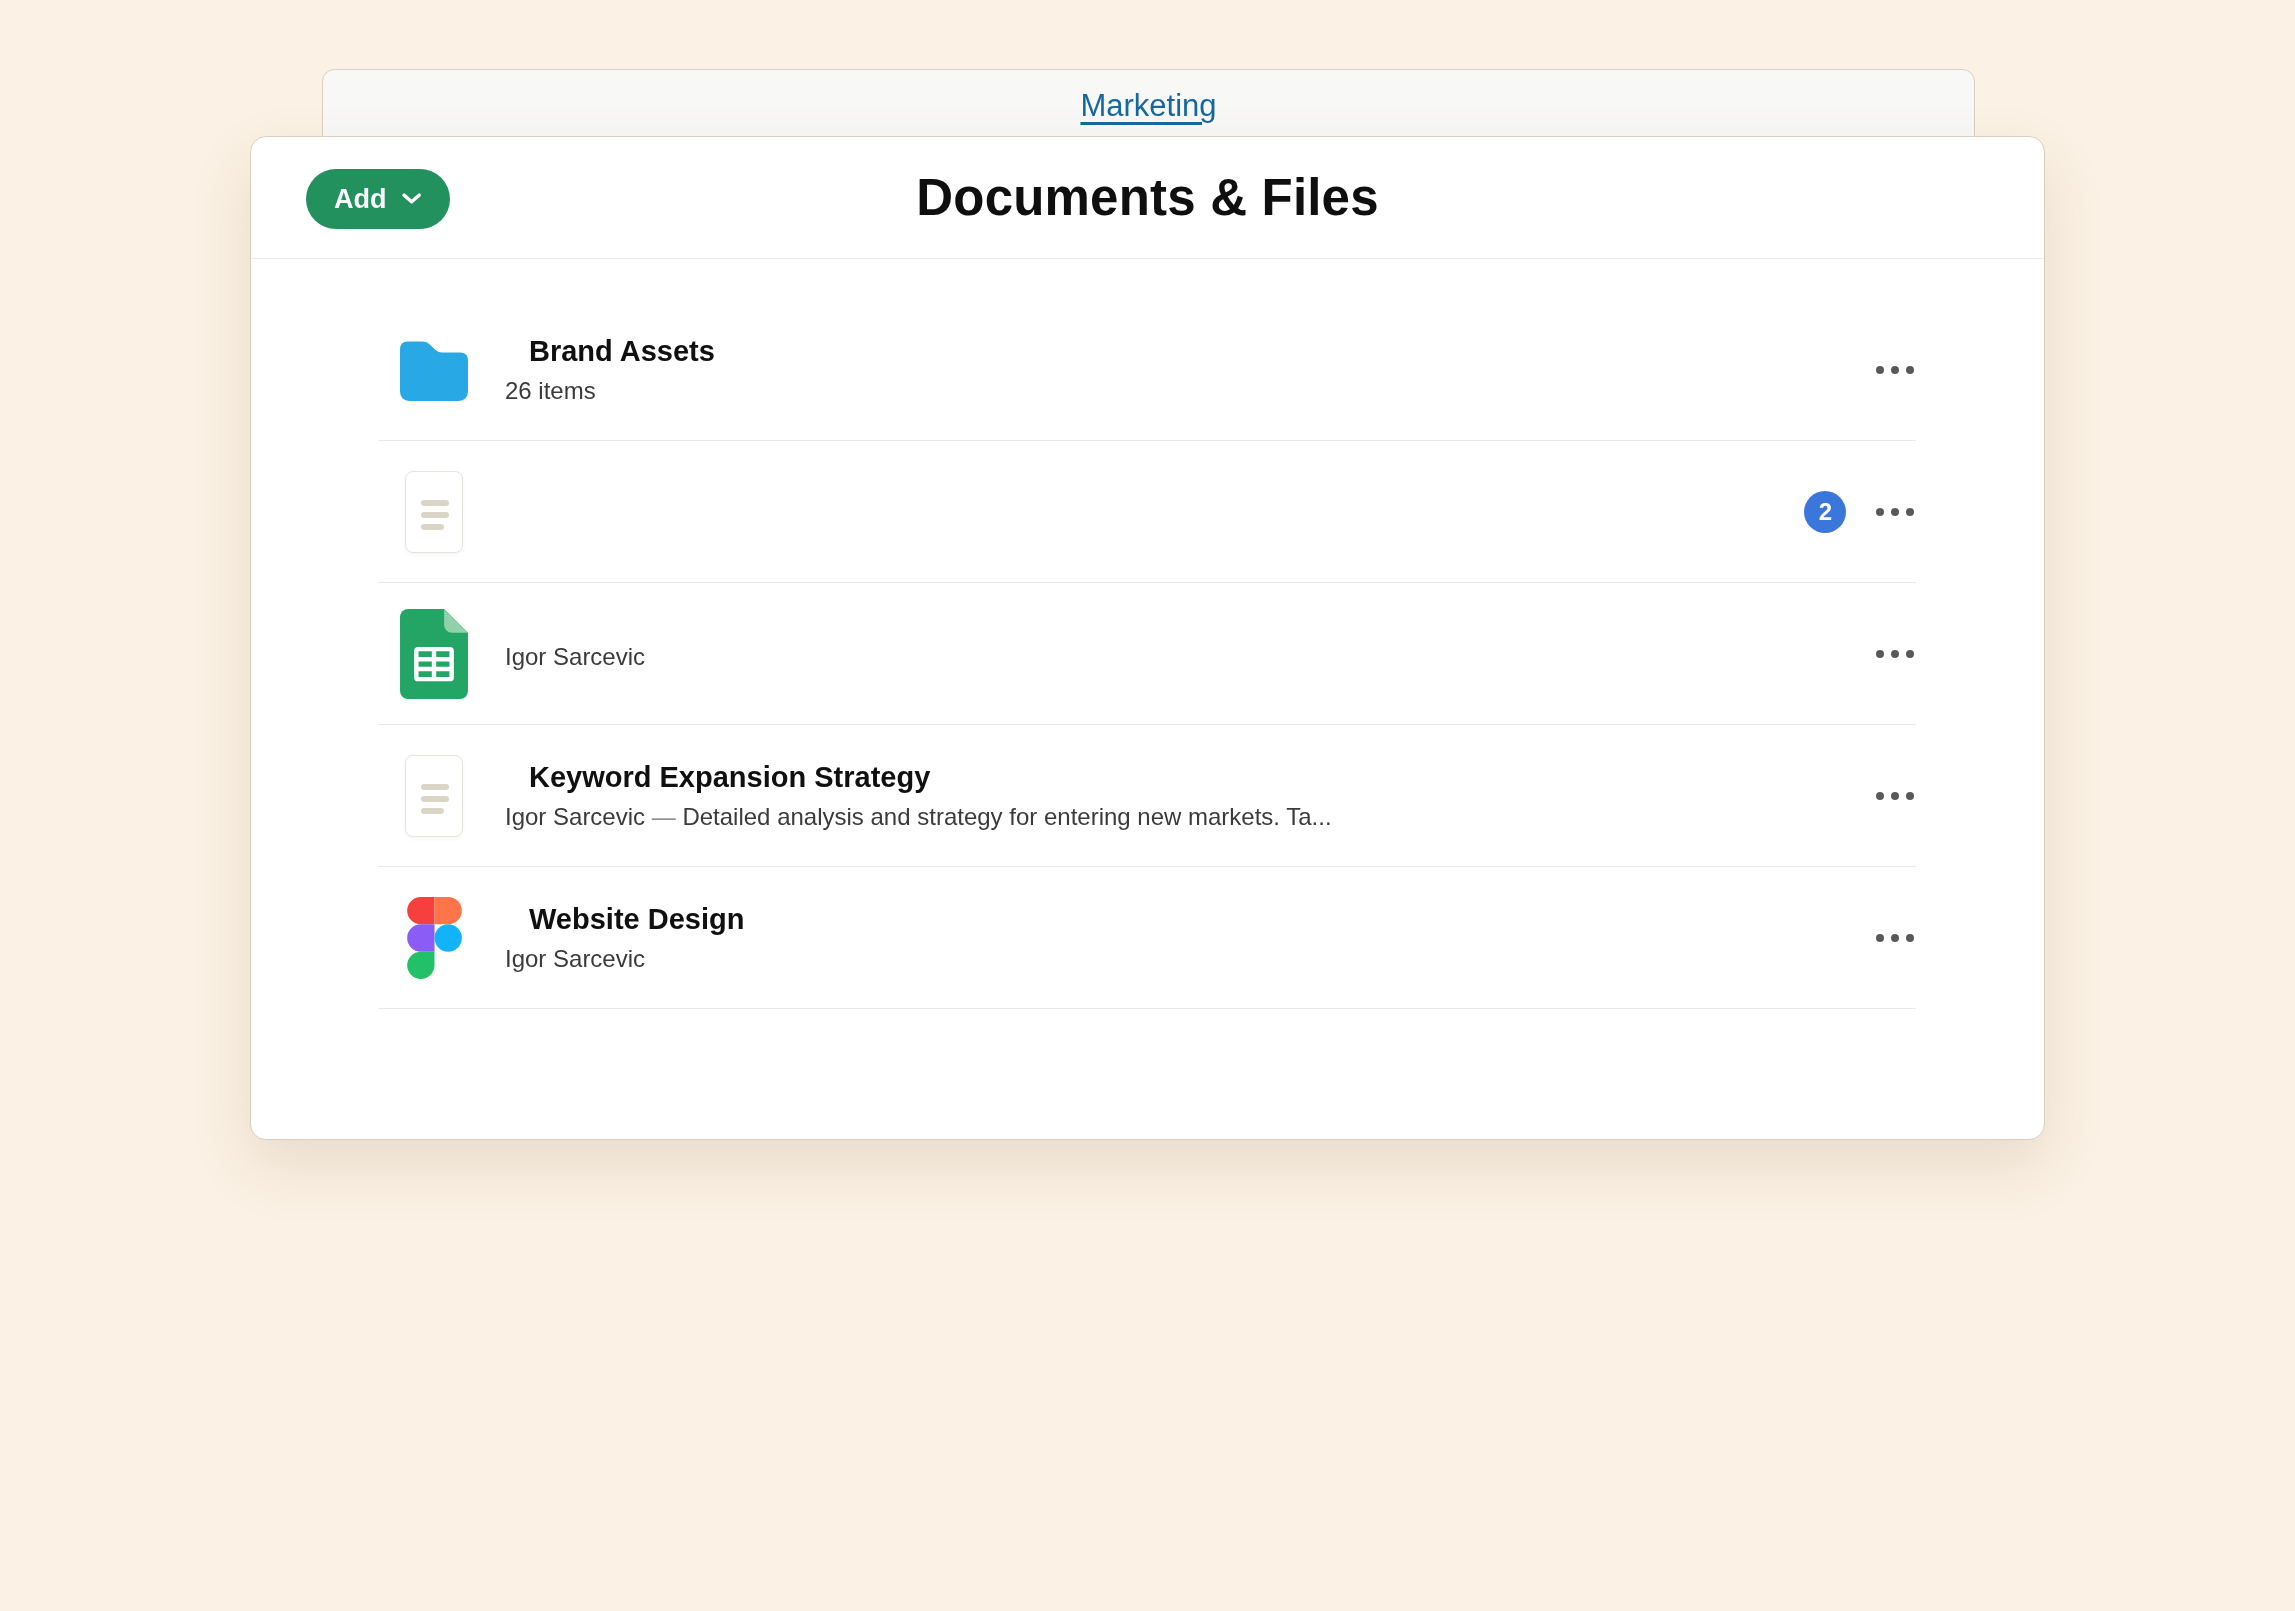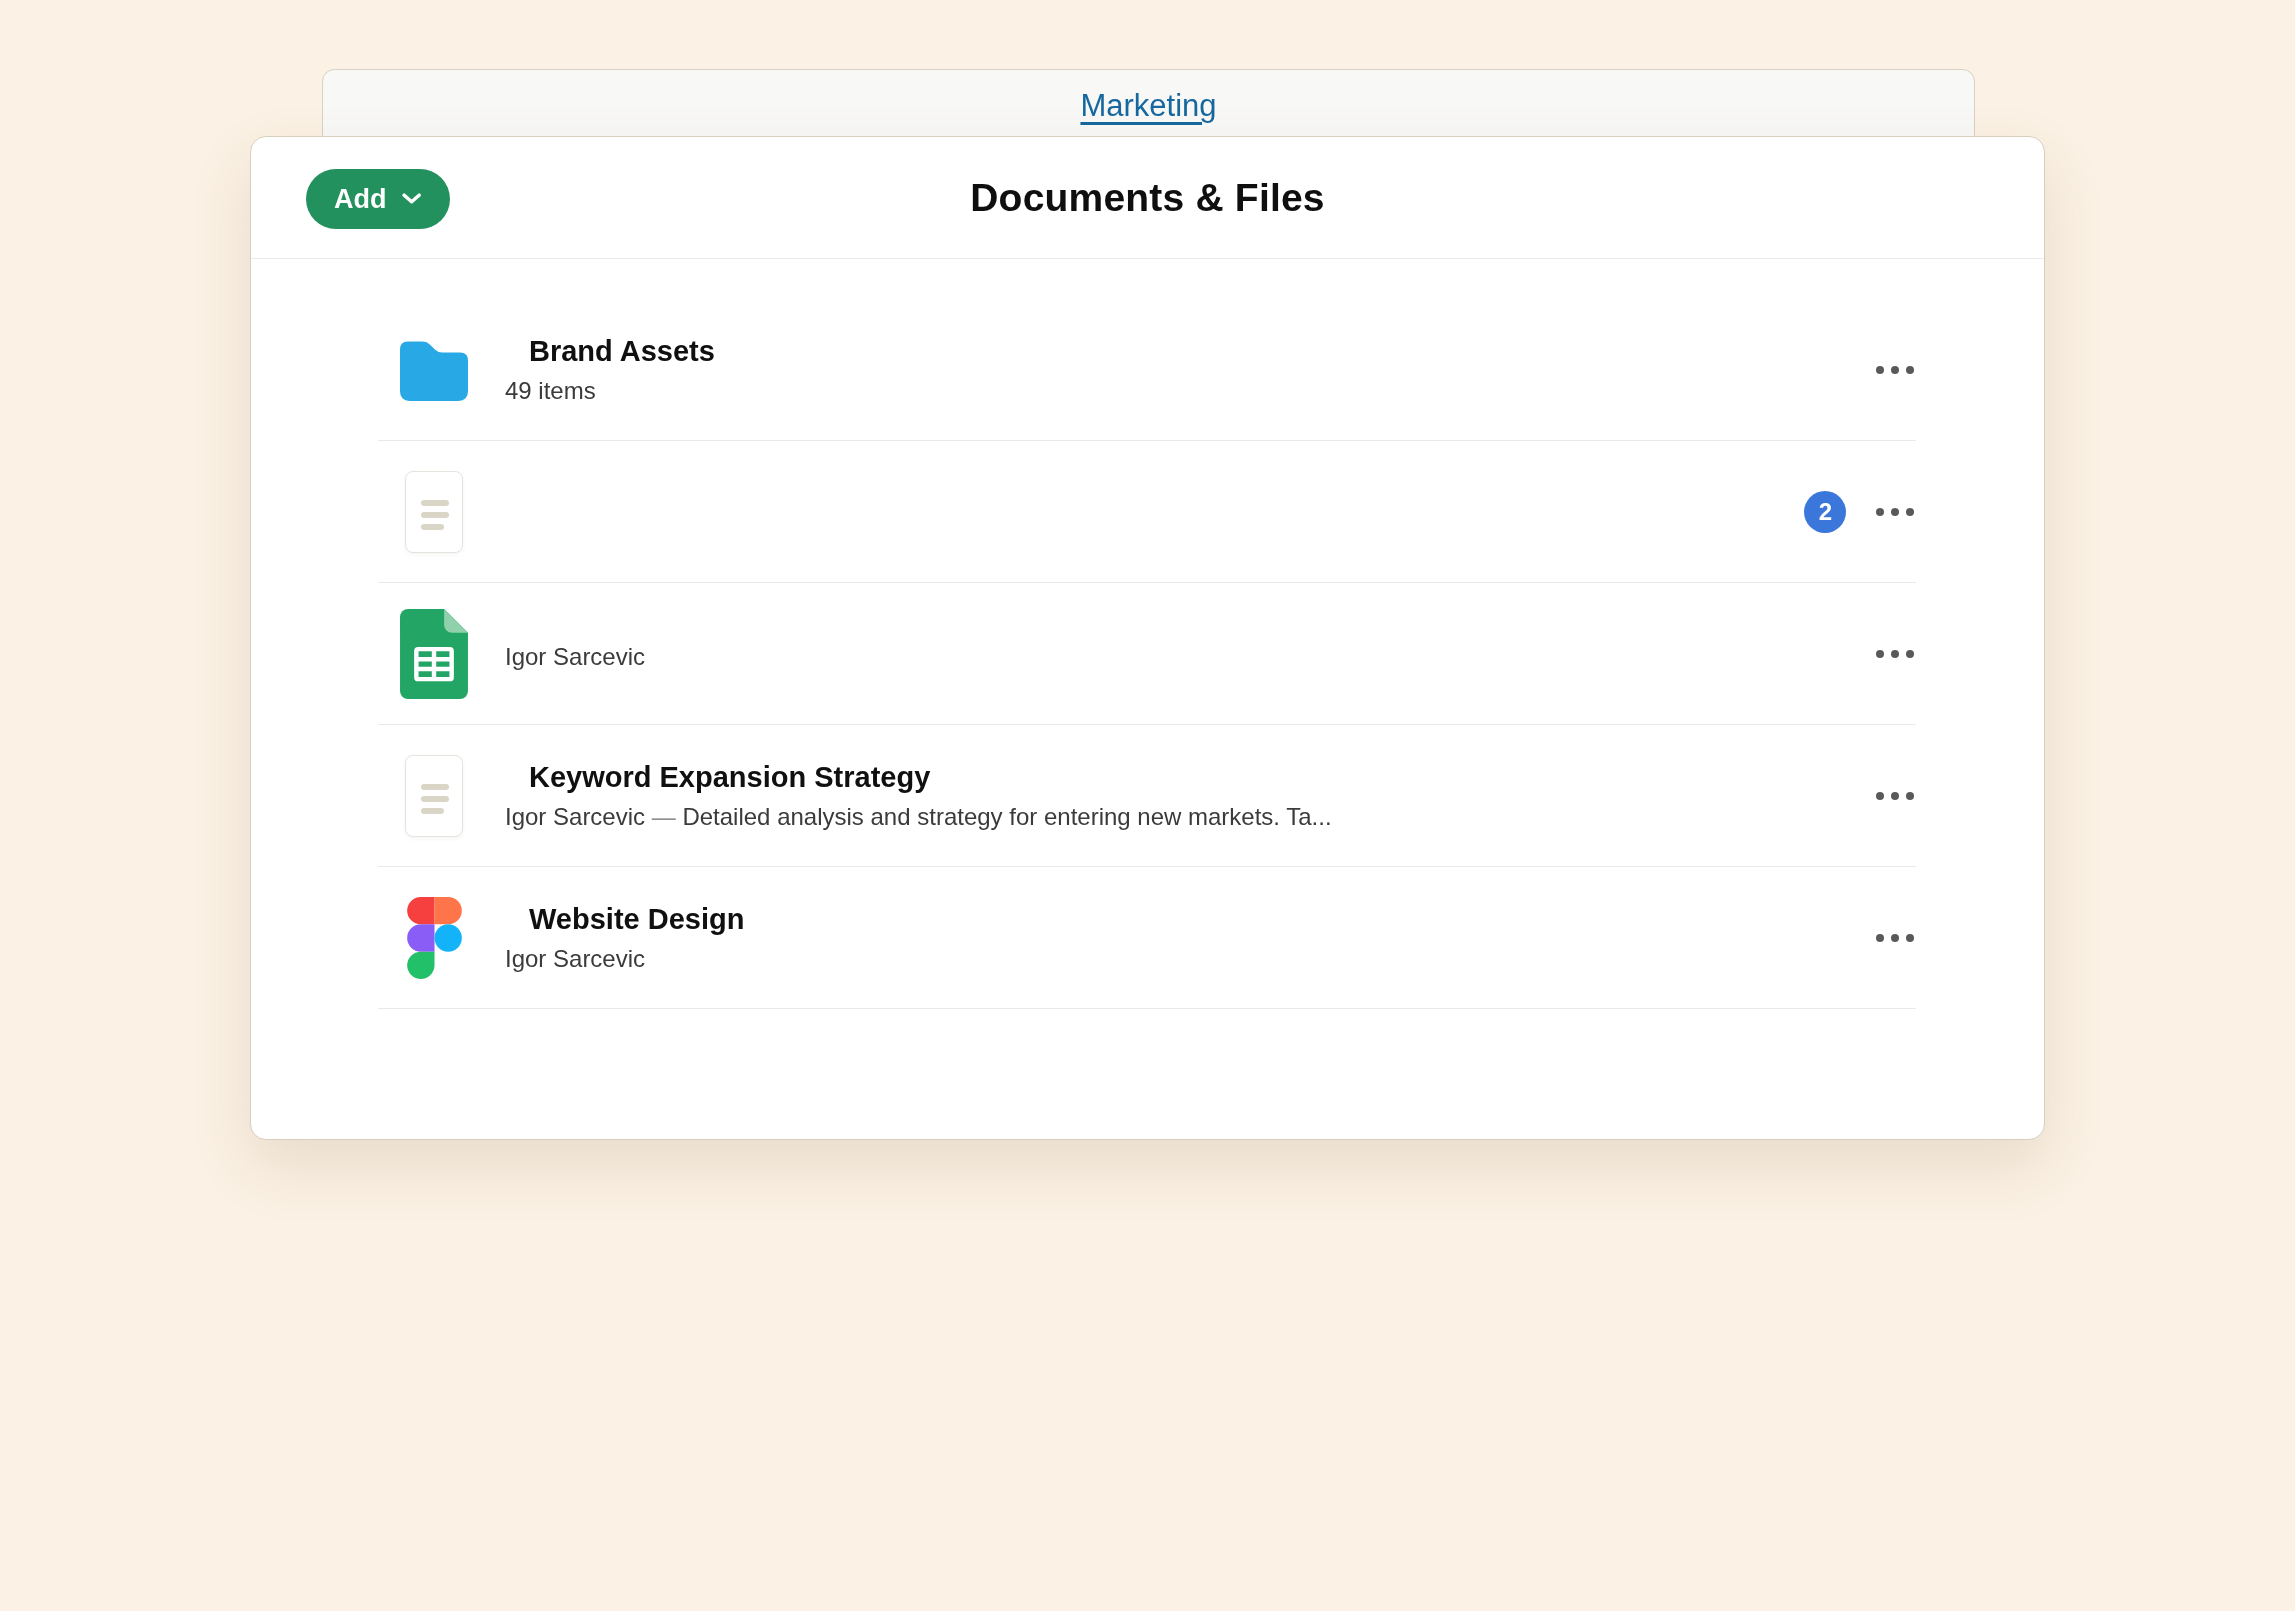"Documents & Files" .panel-title { font-size: 39px -> 51px }
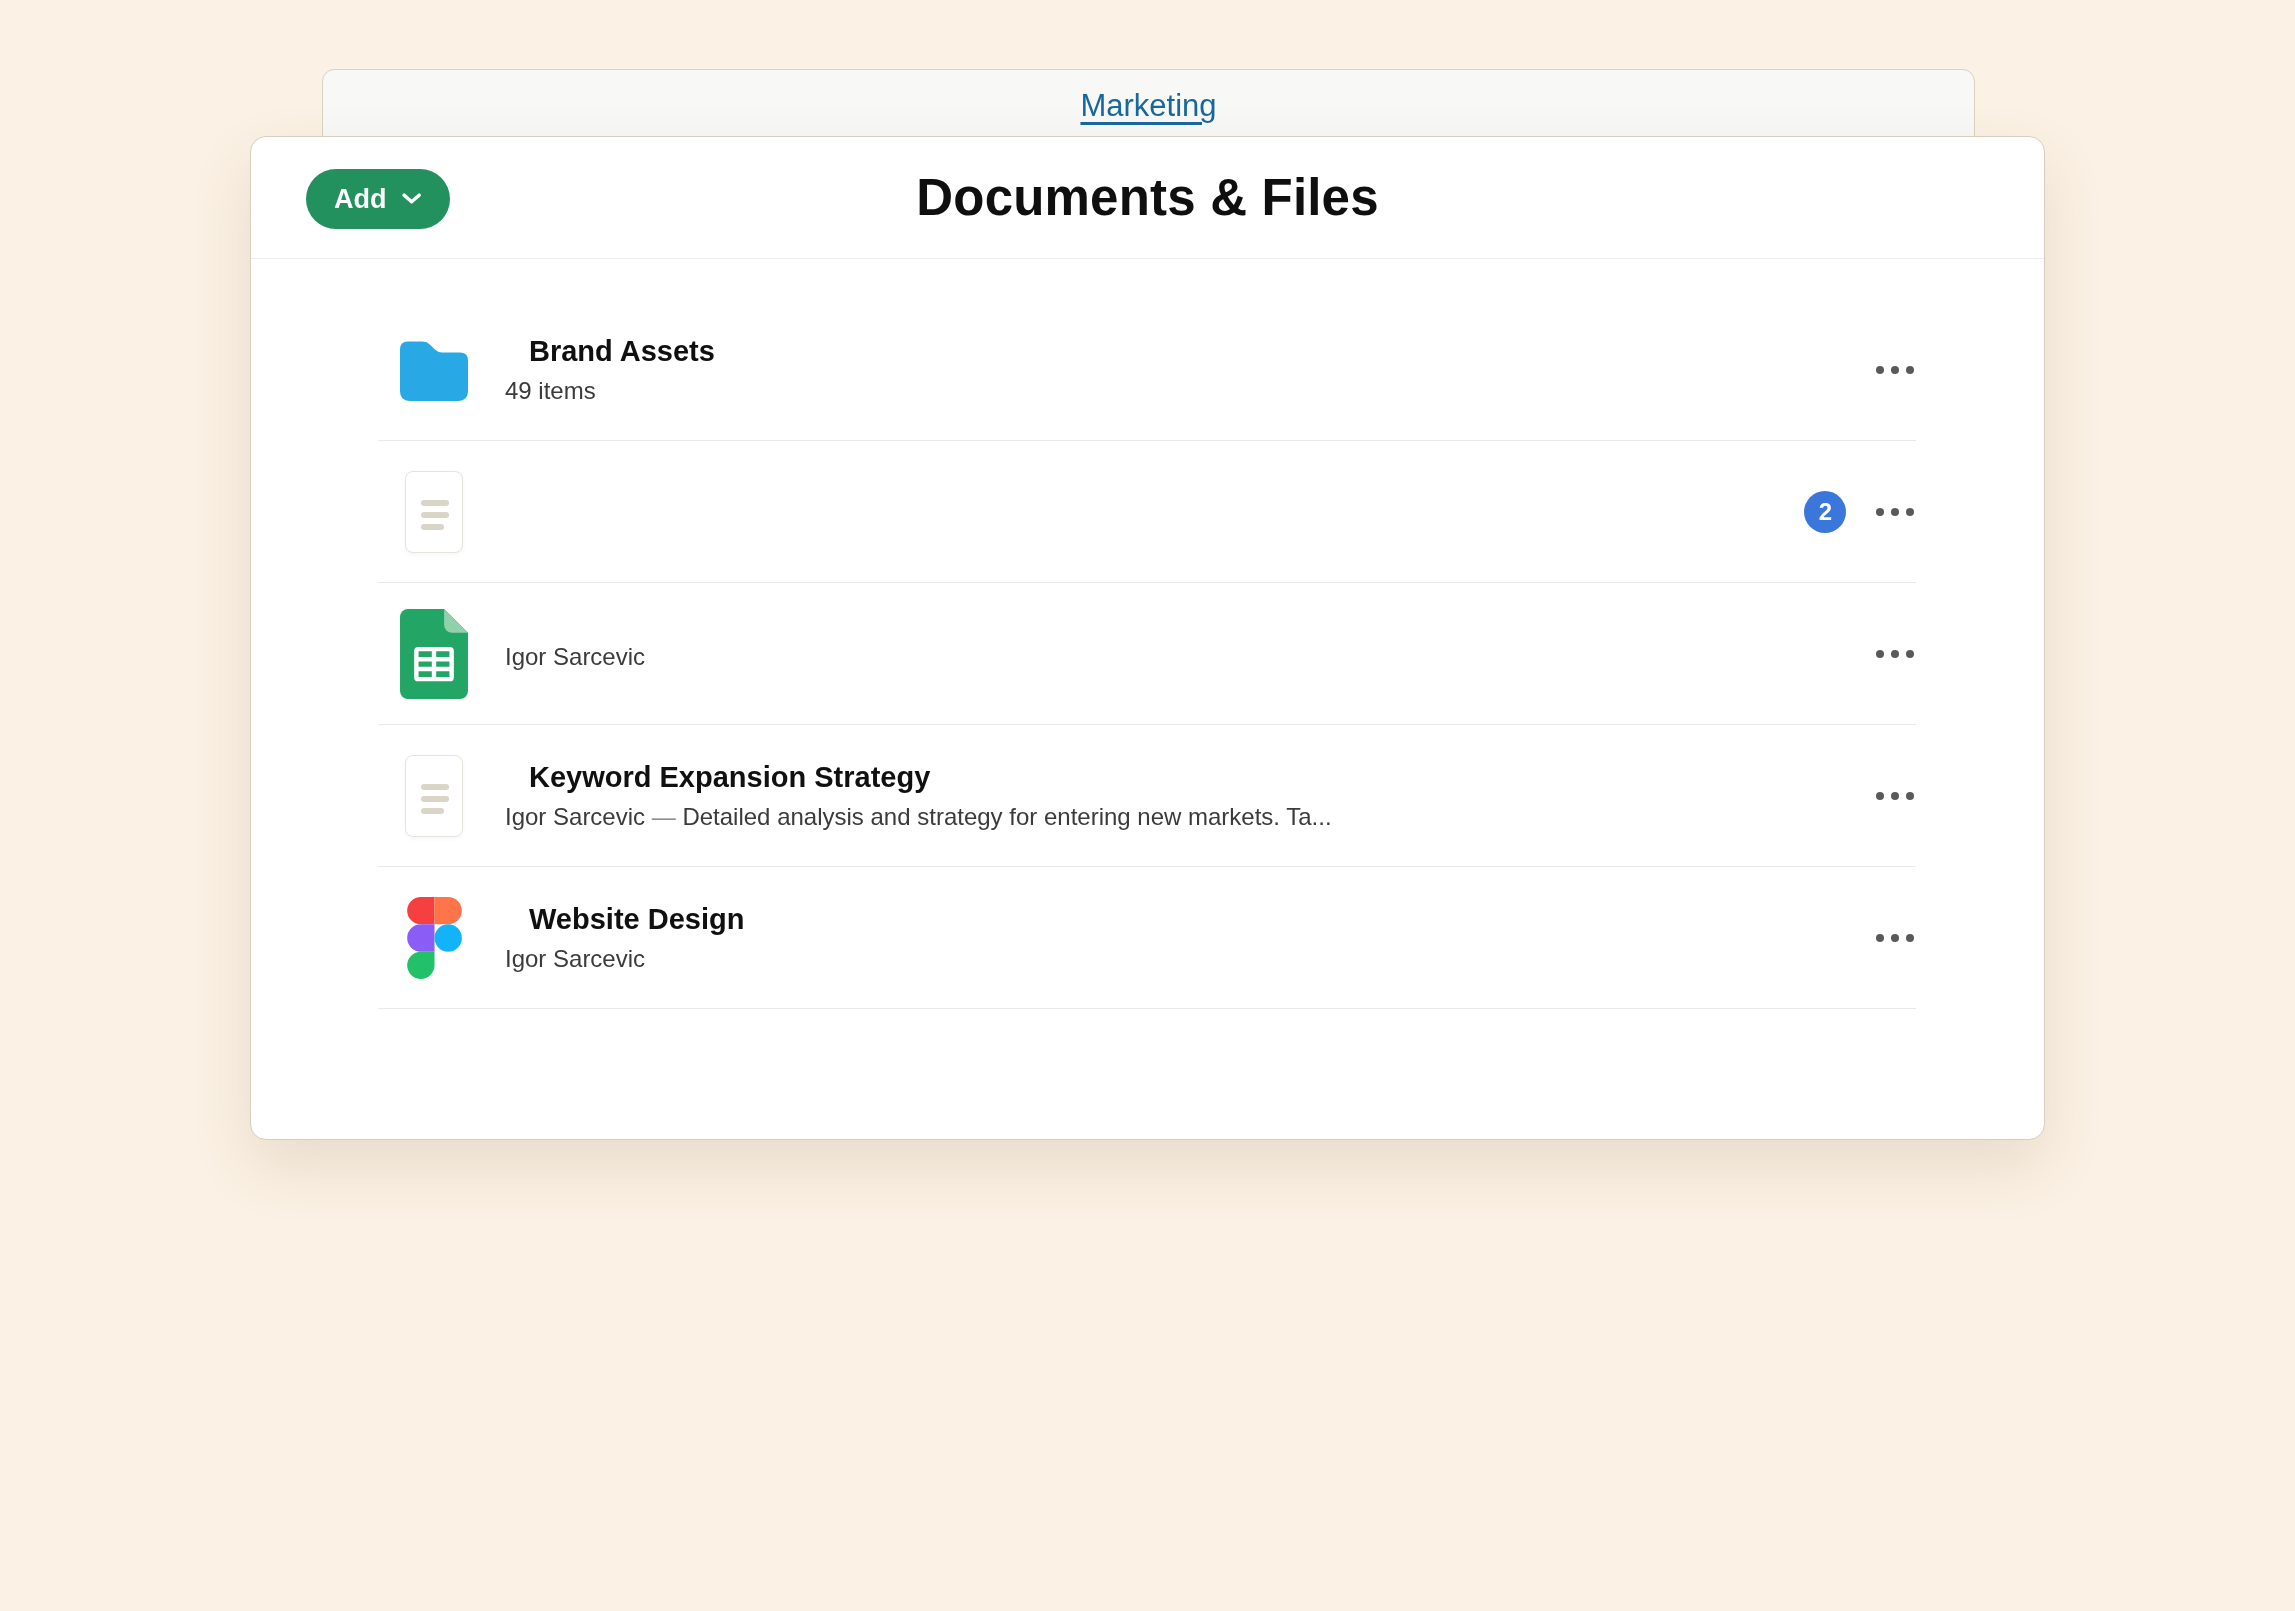"49 items" div.row-sub { text: 49 -> 26 }
